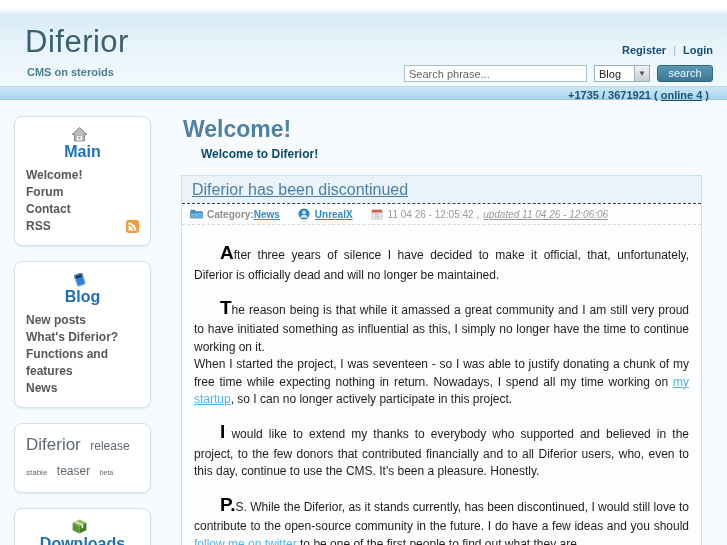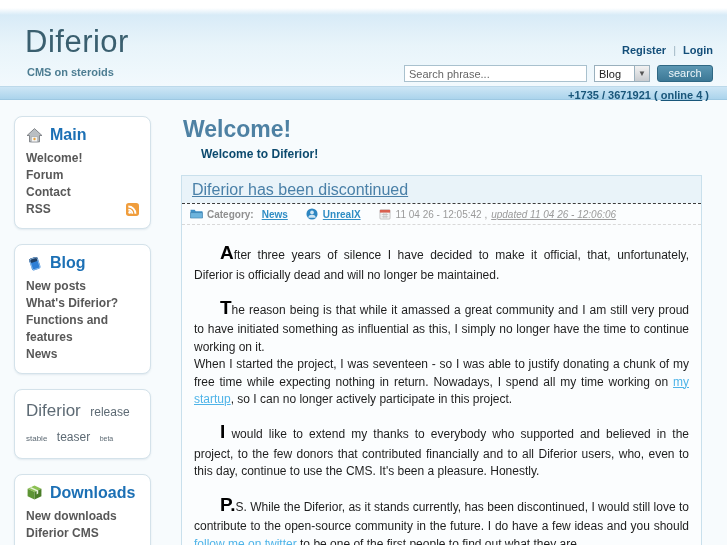"Main" .sbox-head { flex-direction: none -> column }
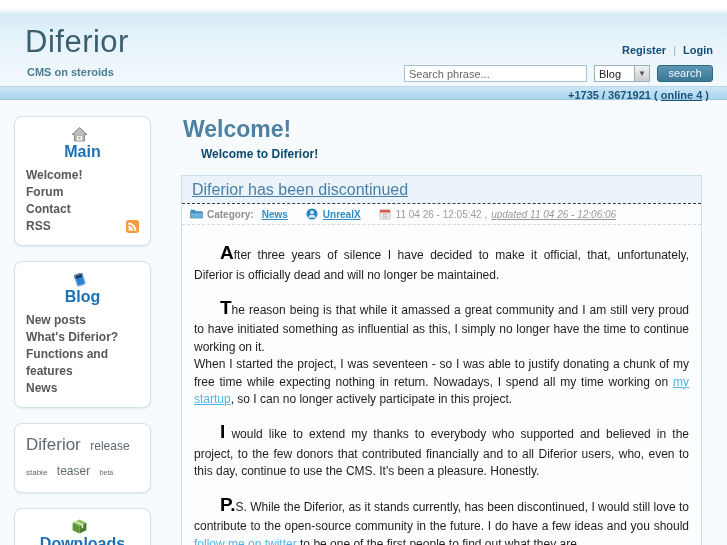"Category:" .meta-label { margin-right: 8px -> 0 }
